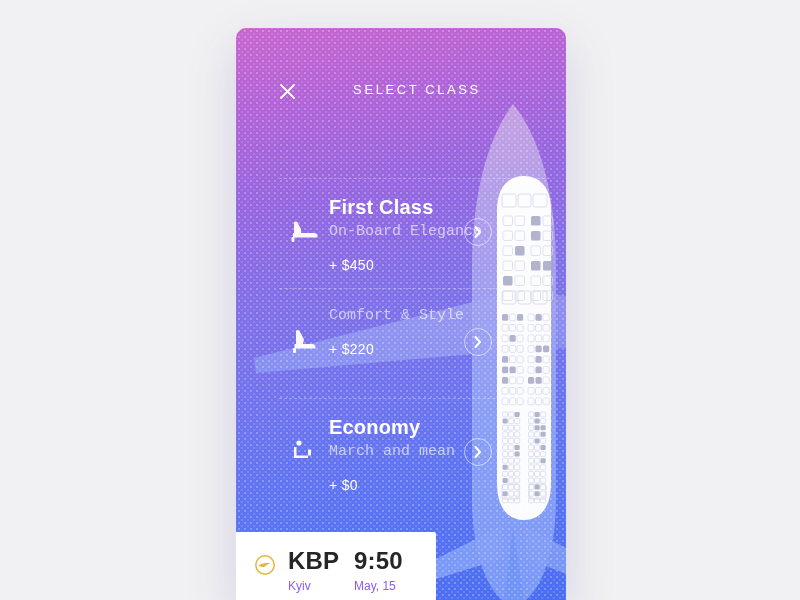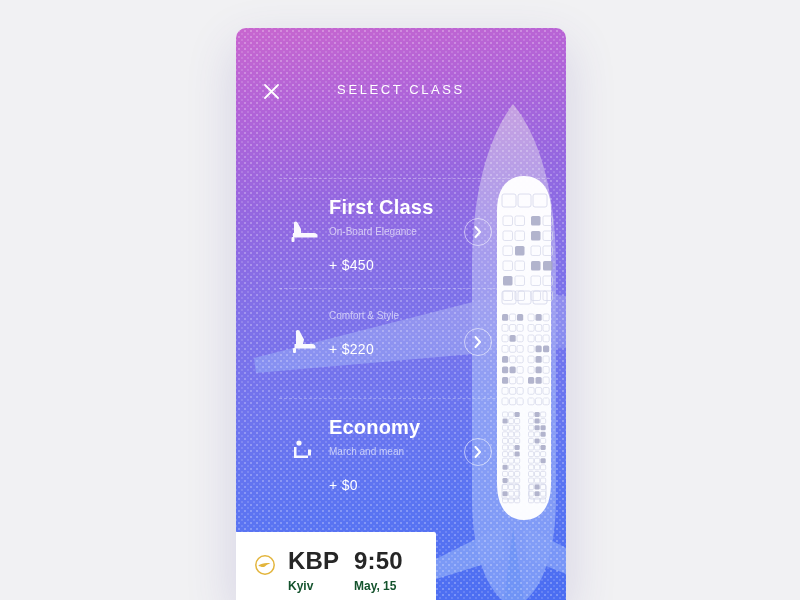"SELECT CLASS" #header { left: 0 -> 16px }
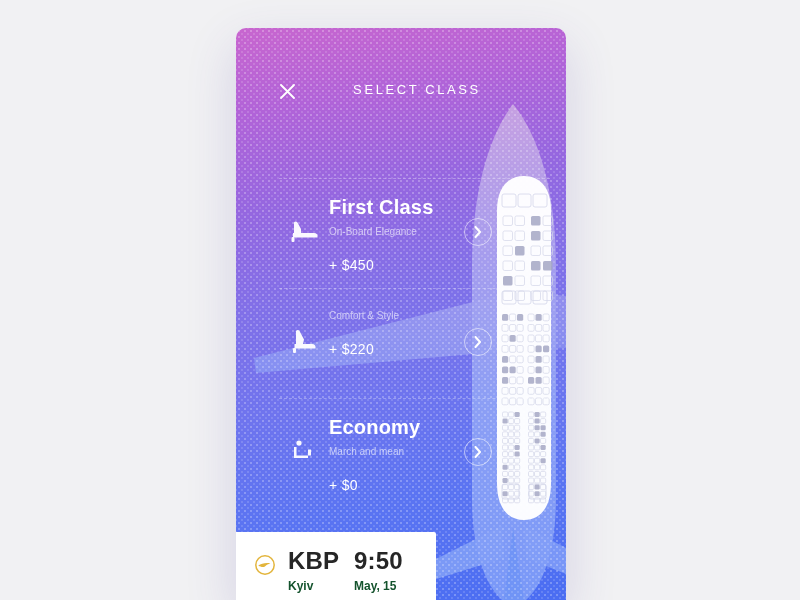"On-Board Elegance" .class-sub { font-family: none -> Liberation Mono, monospace; font-size: 10px -> 15px }
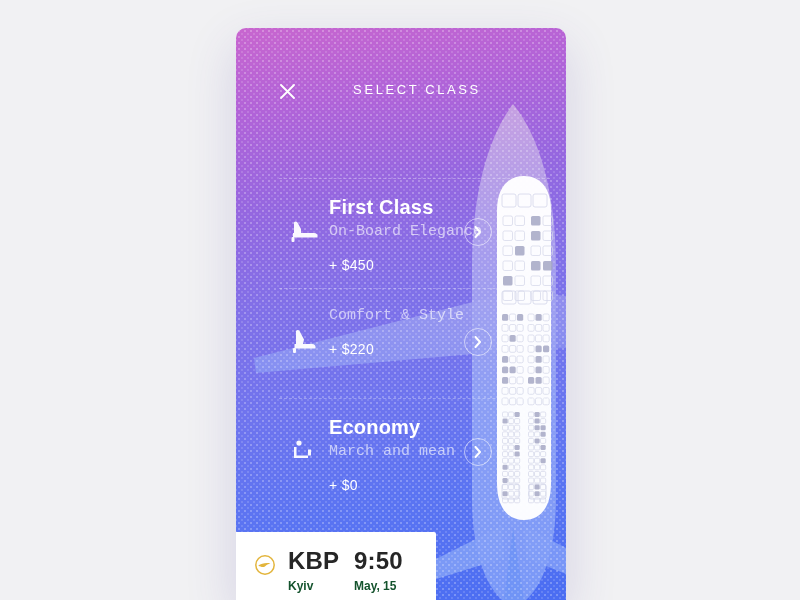"Kyiv" .tk-small { color: #14532d -> #8b5cf6; font-weight: bold -> none }
